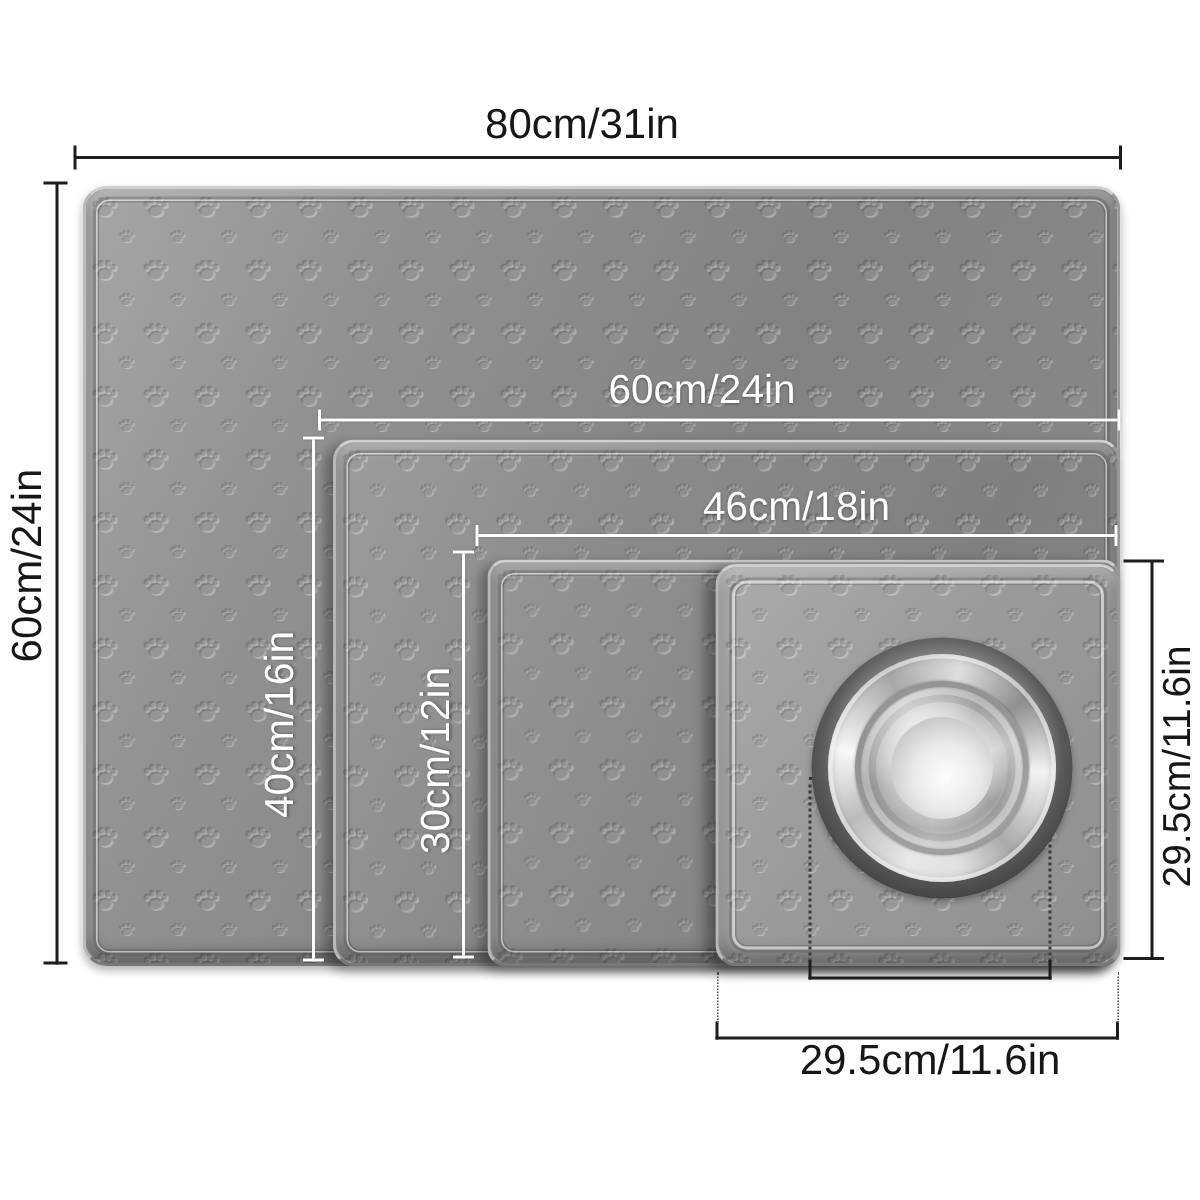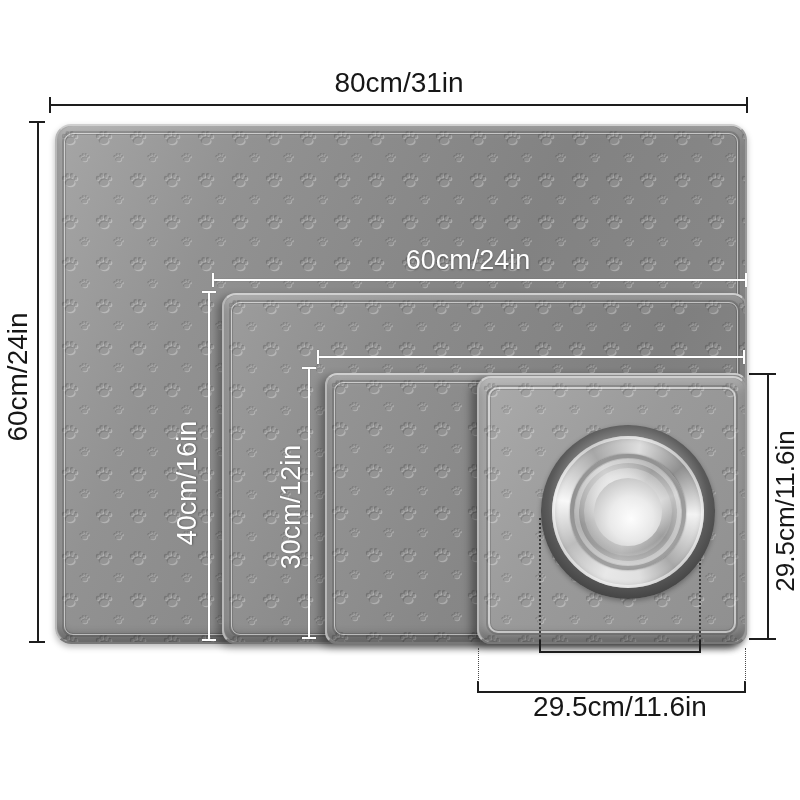"80cm/31in" div.lbl { left: 399px -> 388px }
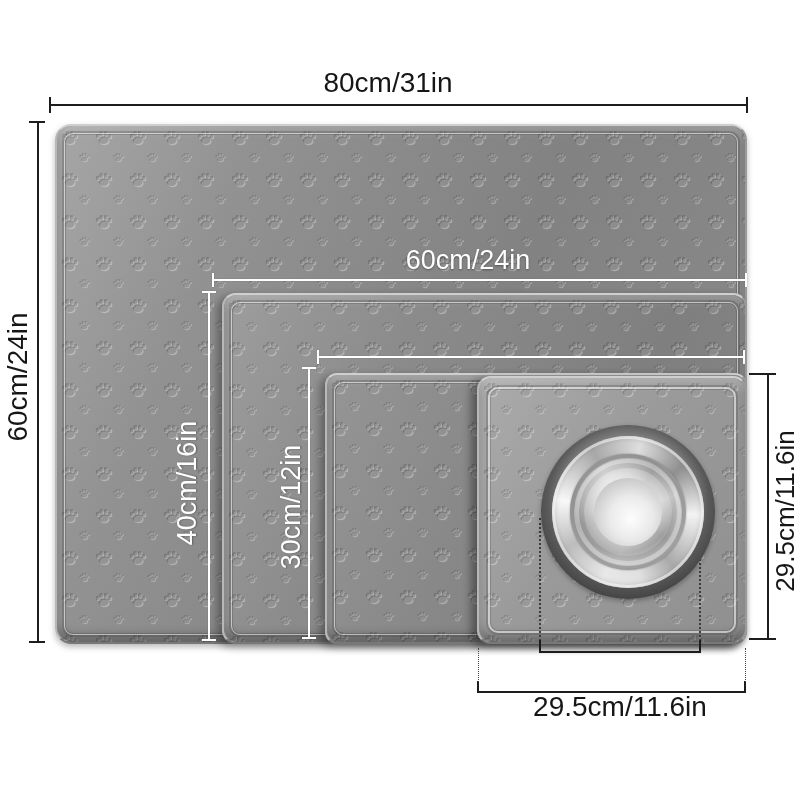"46cm/18in" div.lbl { html: none -> <div>46cm/18in</div> }
